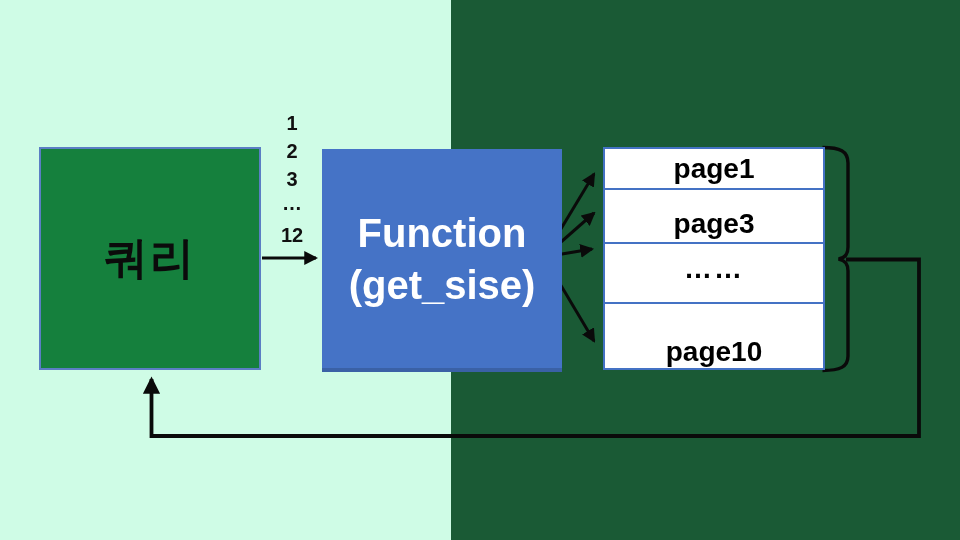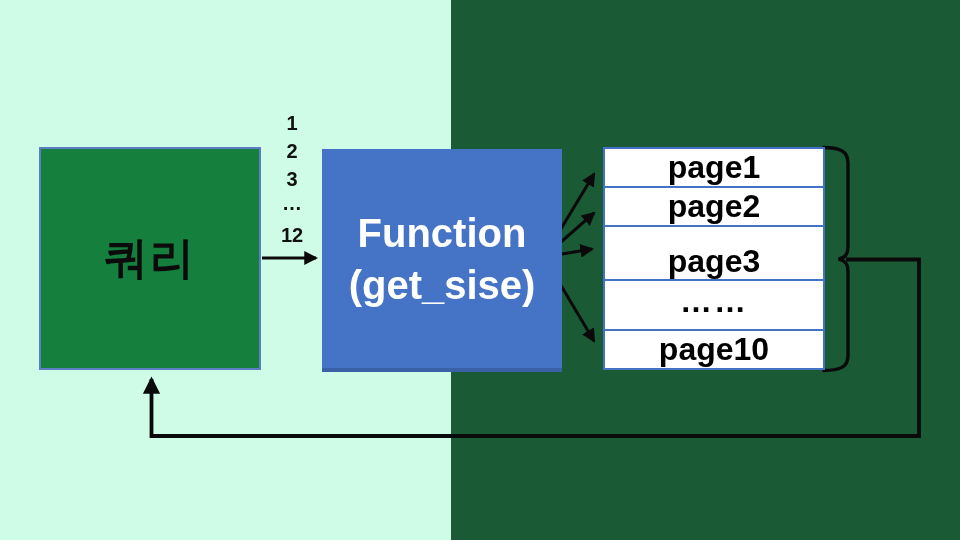"page1" .page-row { font-size: 32px -> 28px }
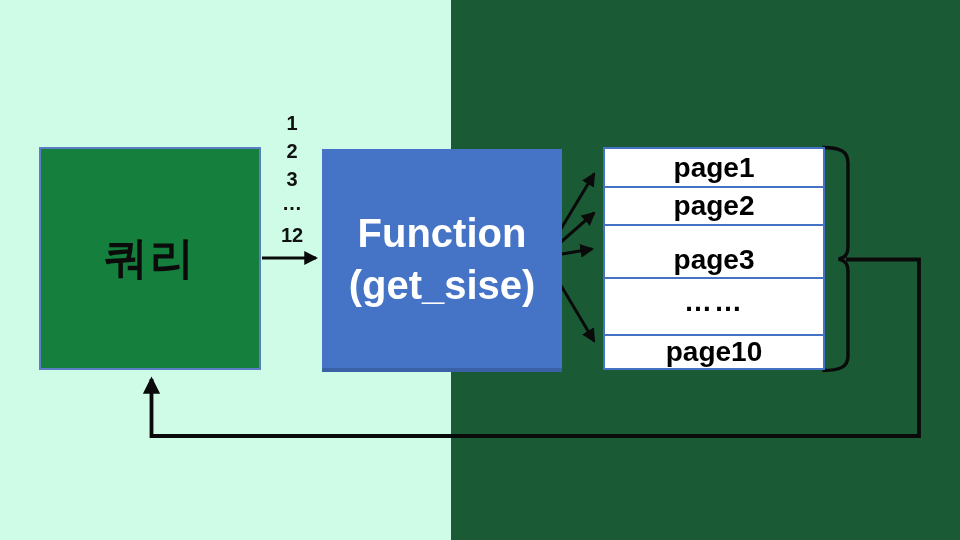"page2" div.page-row { html: <div> <span>page2</span> </div> -> none }
